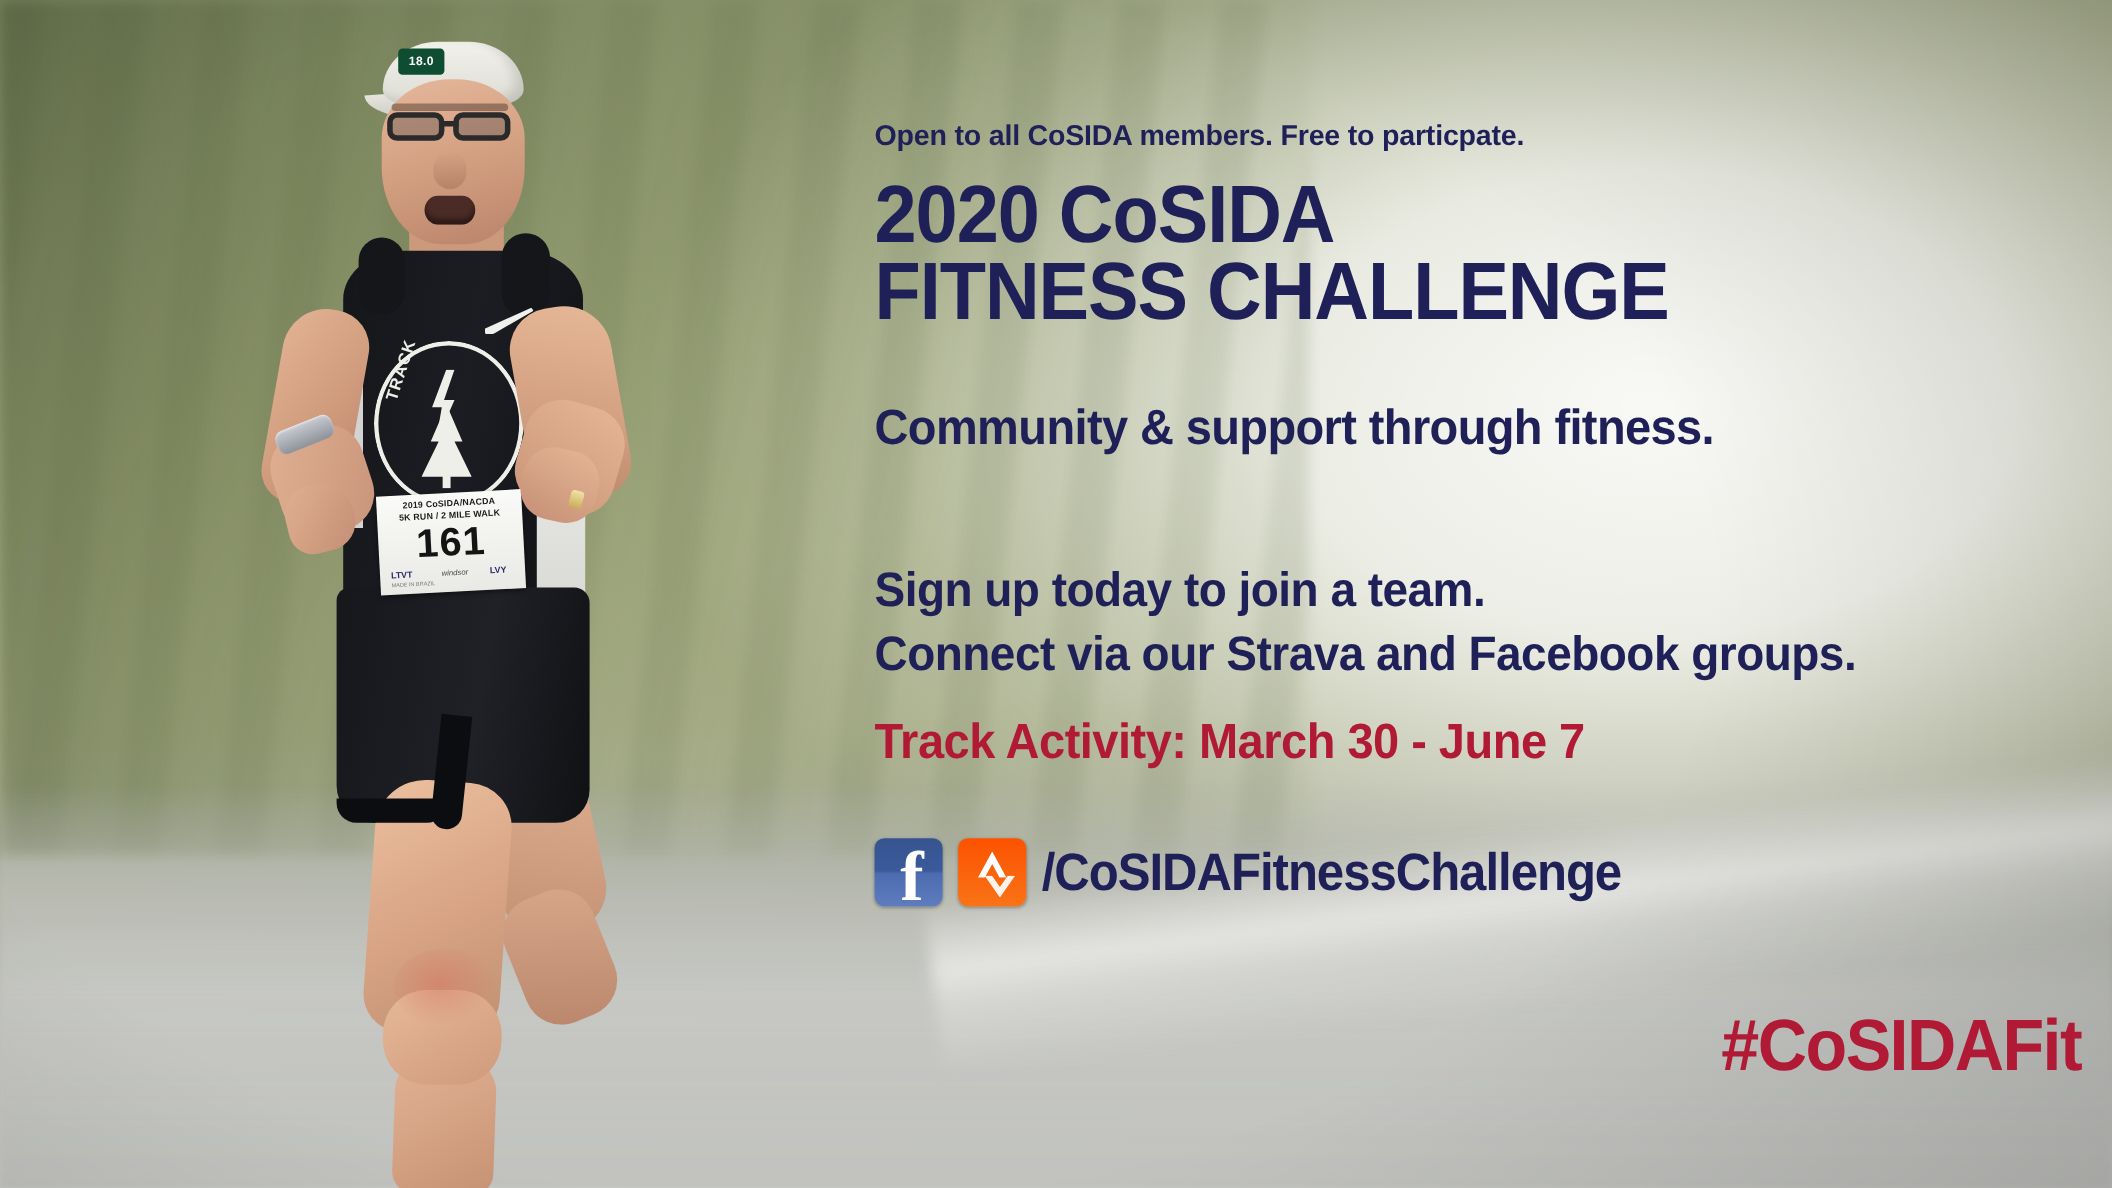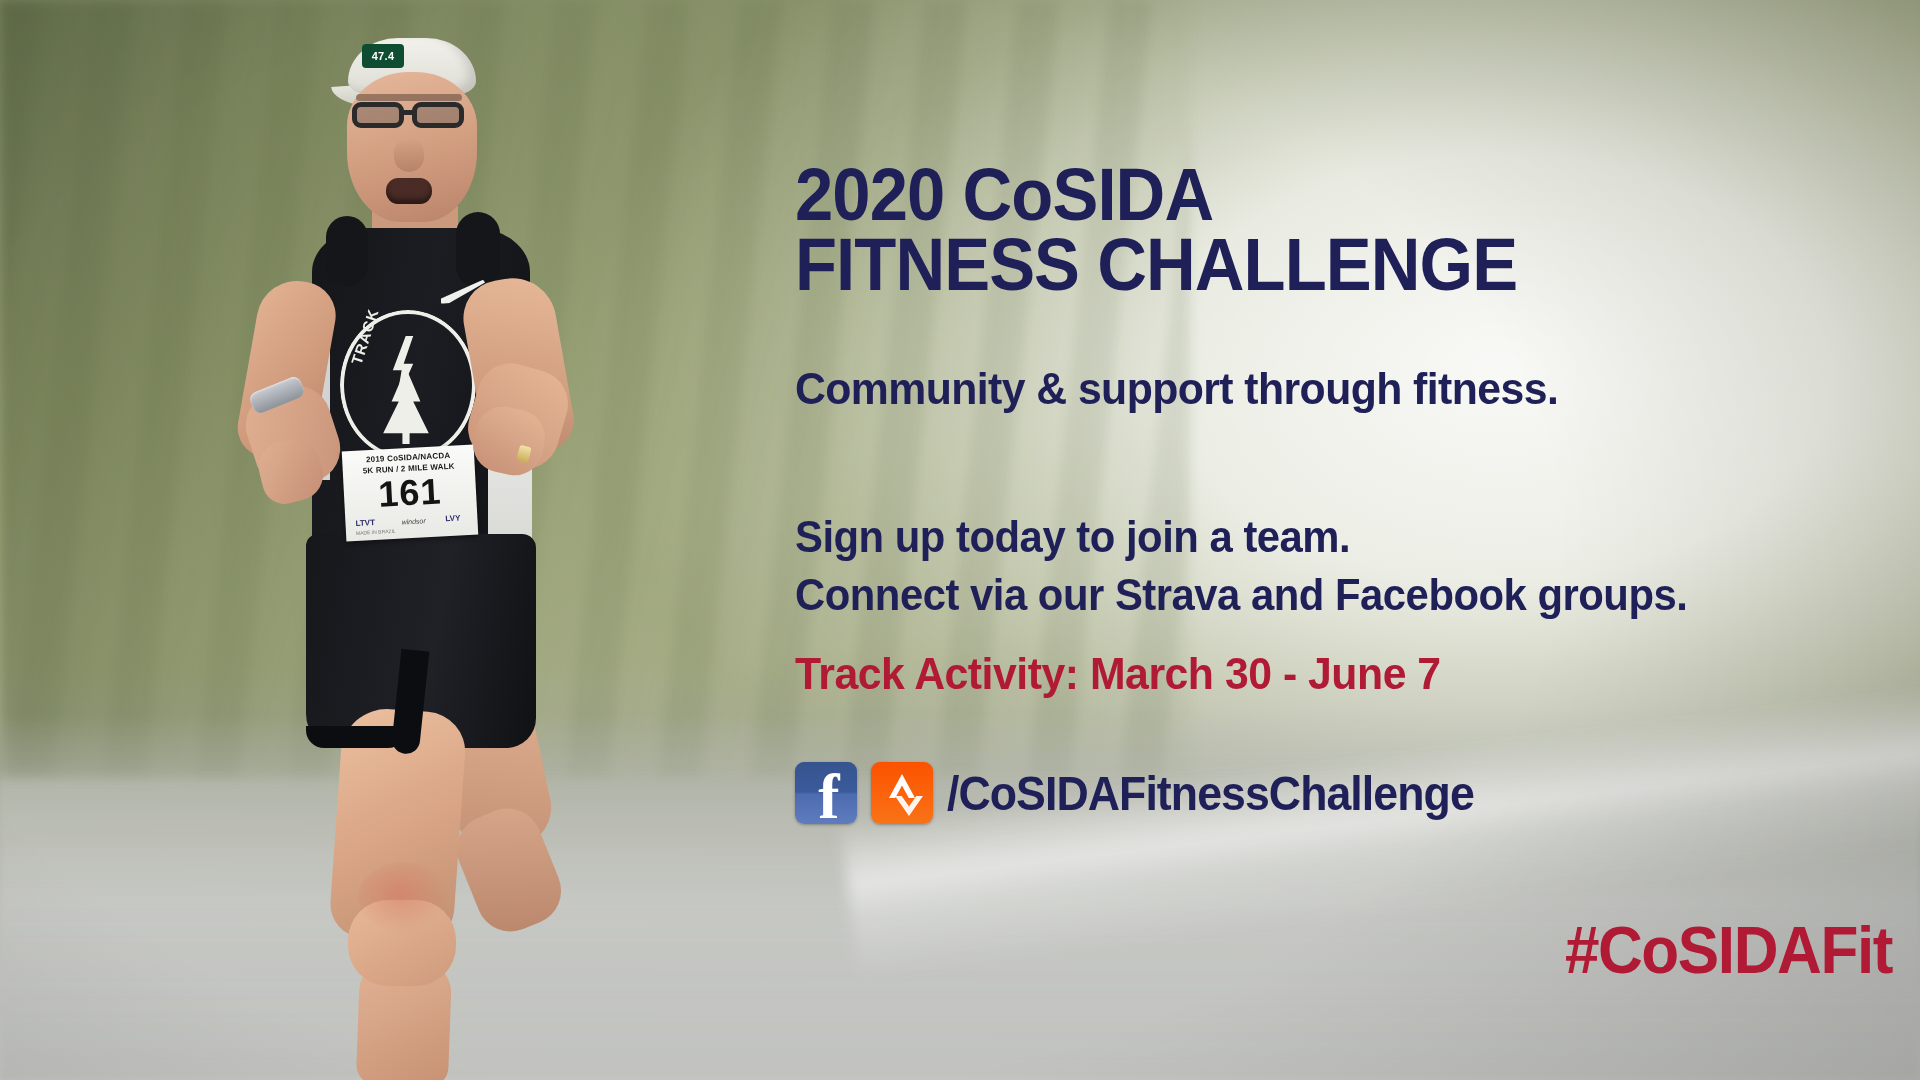"47.4" div.cap-logo { text: 47.4 -> 18.0 }
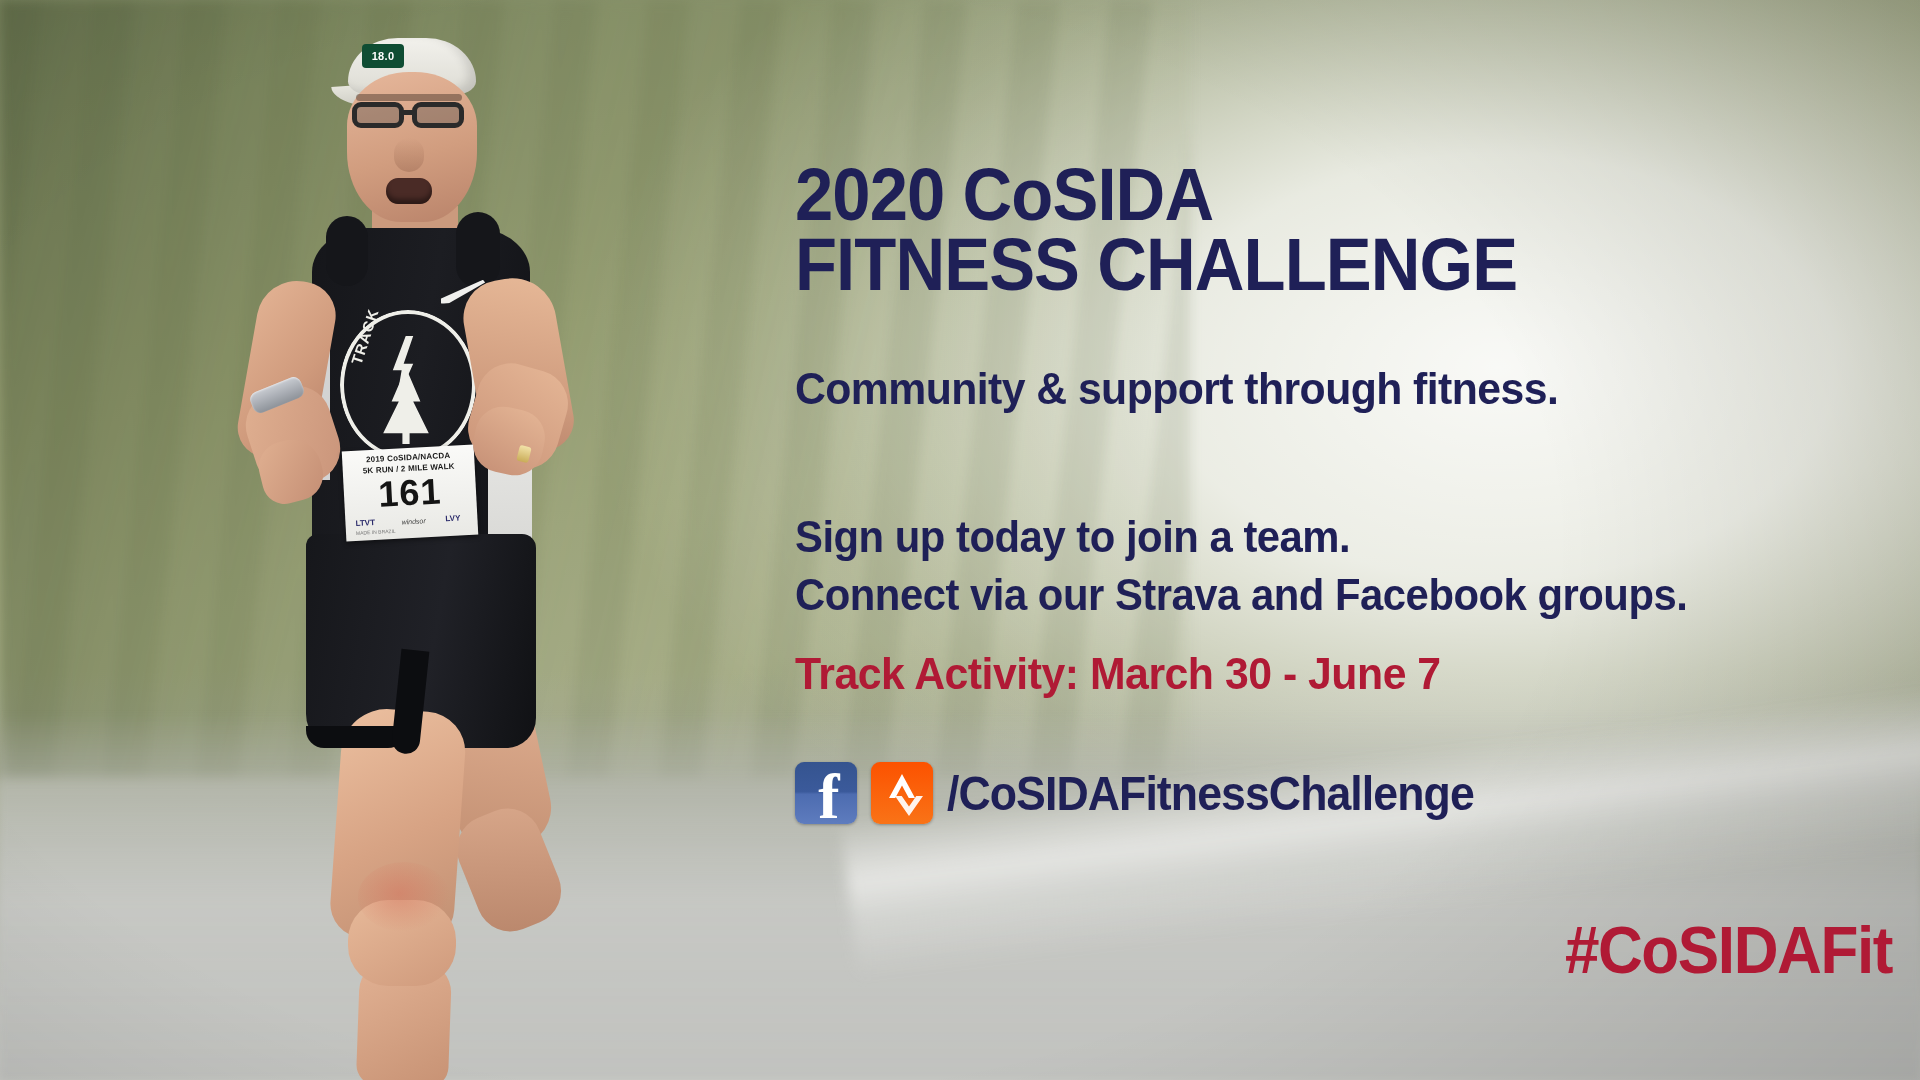"Open to all CoSIDA members." div.kicker { html: none -> <div>Open to all CoSIDA members. Free to particpate.</div> }
